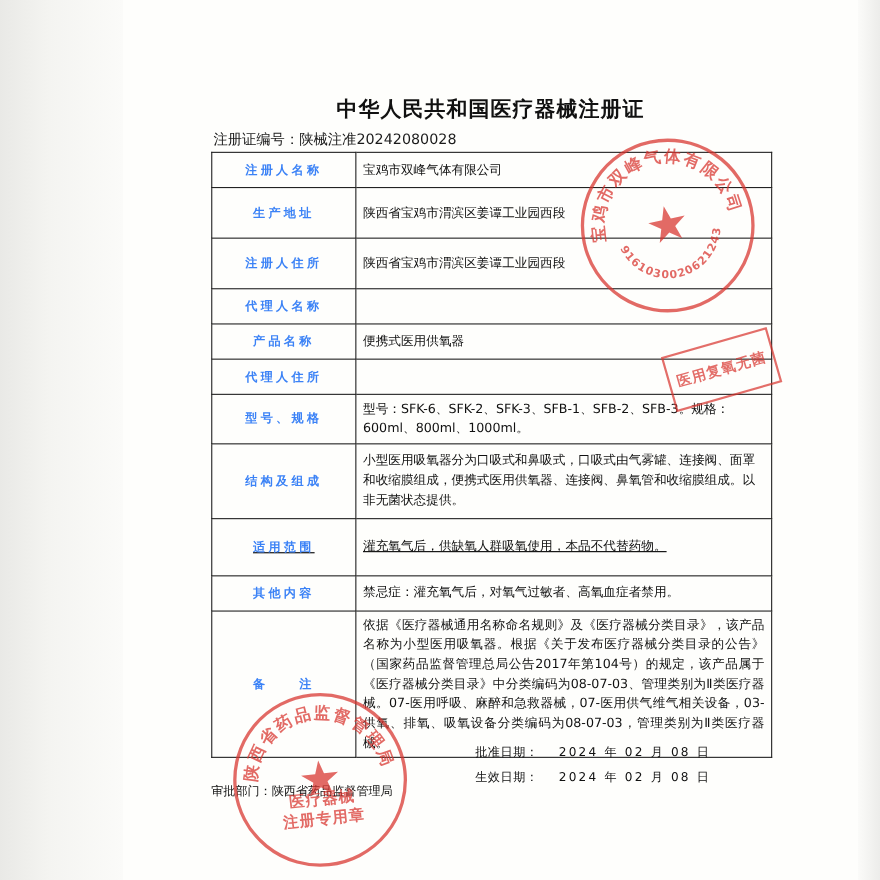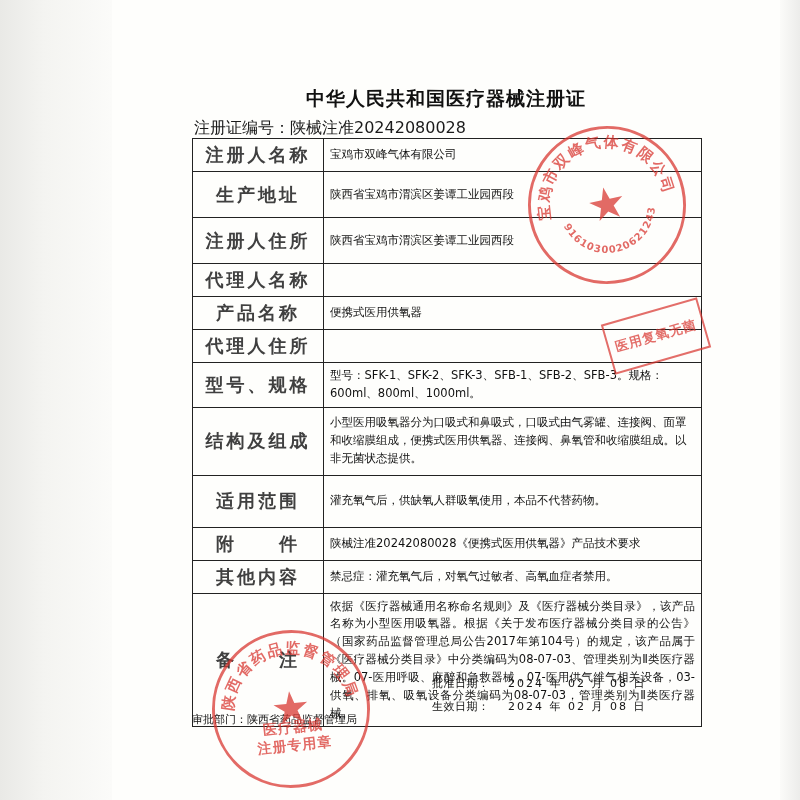"注册证编号：陕械注准20242080028" .reg-no { font-size: 16px -> 13px }
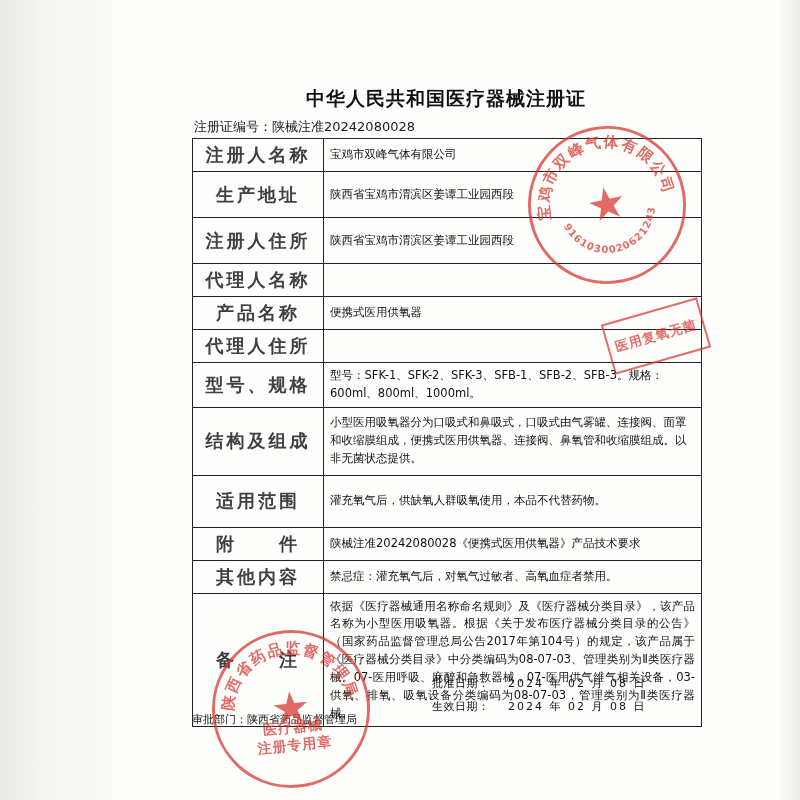"注册人名称" td.label { color: #404040 -> #3b82f6; font-size: 18px -> 11px }
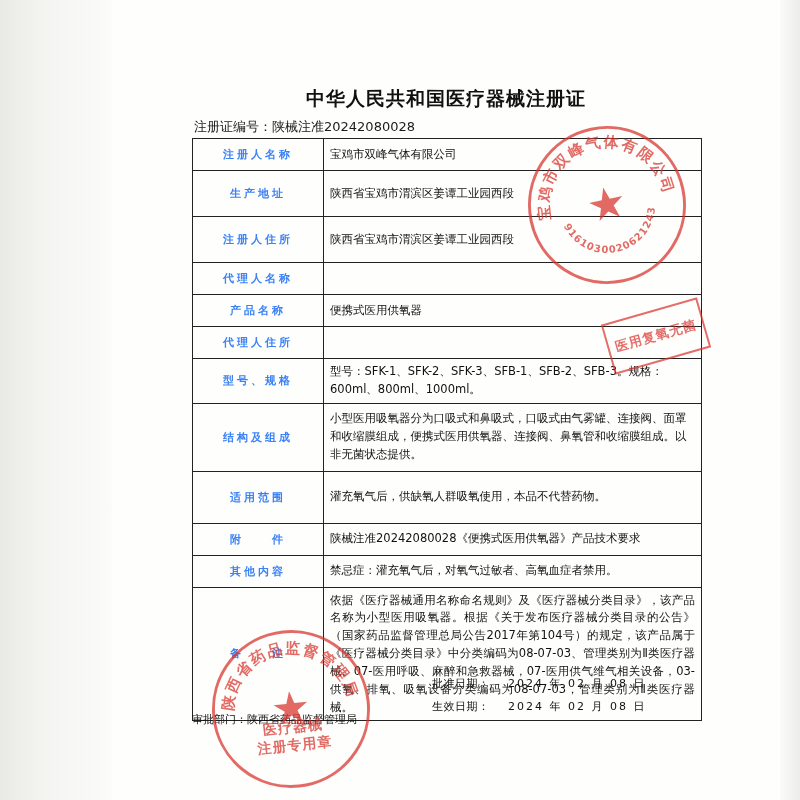"型号：SFK-1、SFK-2、SFK-3、SFB-1、SFB-2、SFB-3。规" td.value { text: SFK-1 -> SFK-6 }
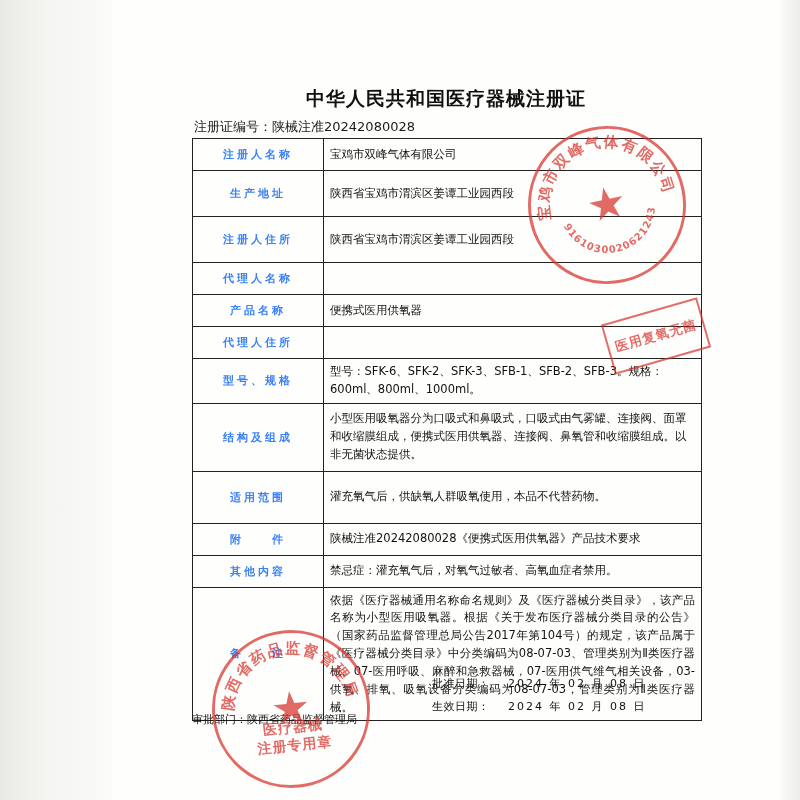"适用范围" .row-scope { text-decoration: none -> underline }
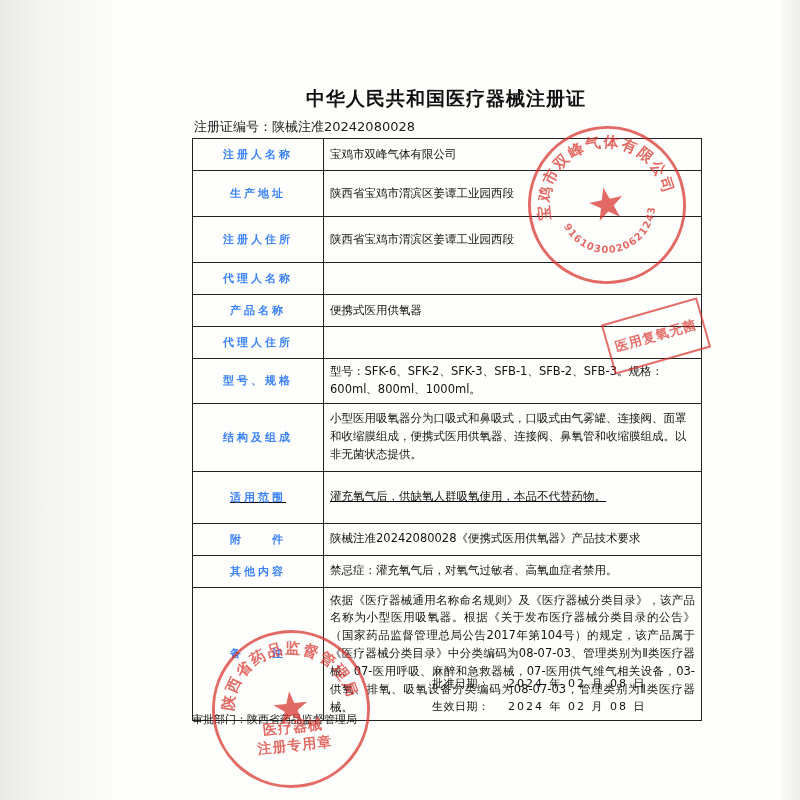"附 件" tr.row-h3 { html: <tr> <td>附 件</td> <td>陕械注准20242080028《便携式医用供氧器》产品技术要求</td> </tr> -> none }
